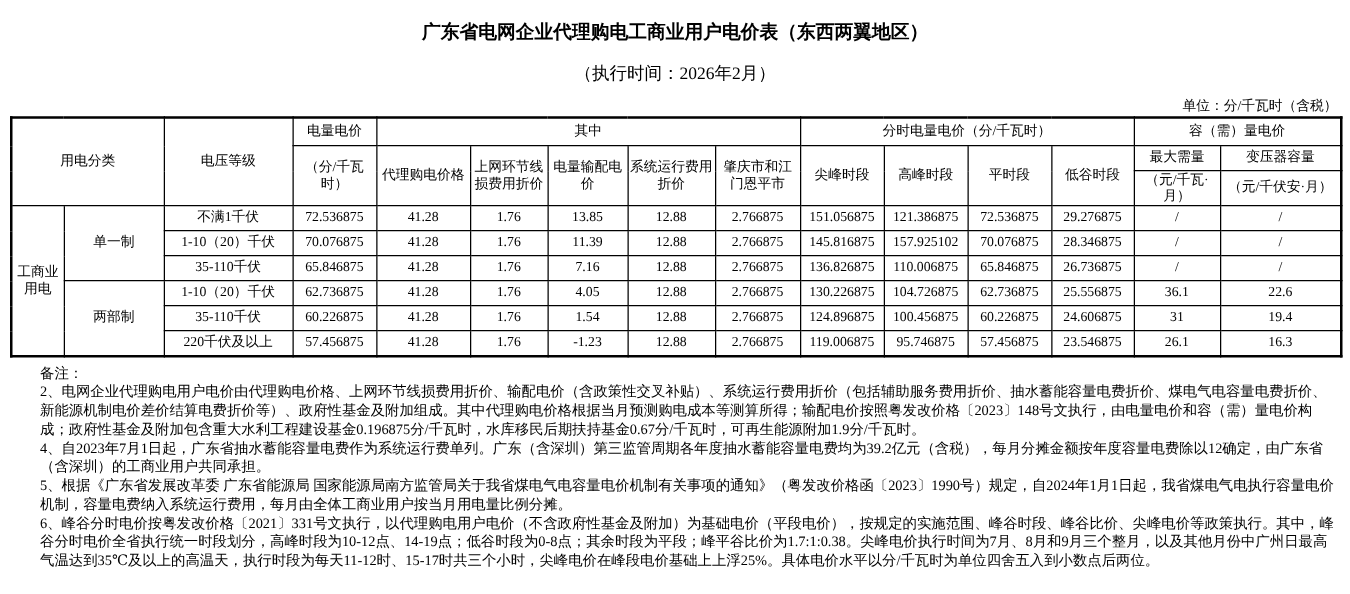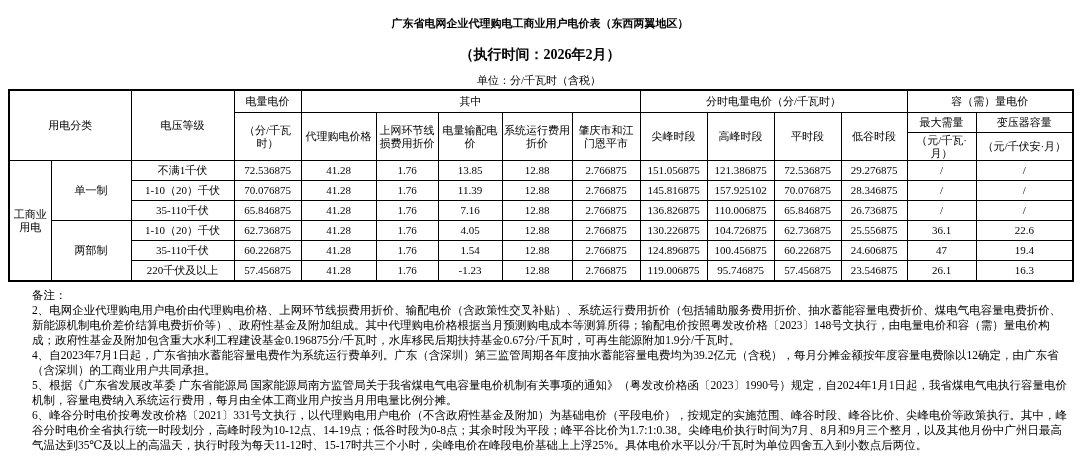"广东省电网企业代理购电工商业用户电价表（东西两翼地区）" .doc-title { font-size: 11px -> 15px }
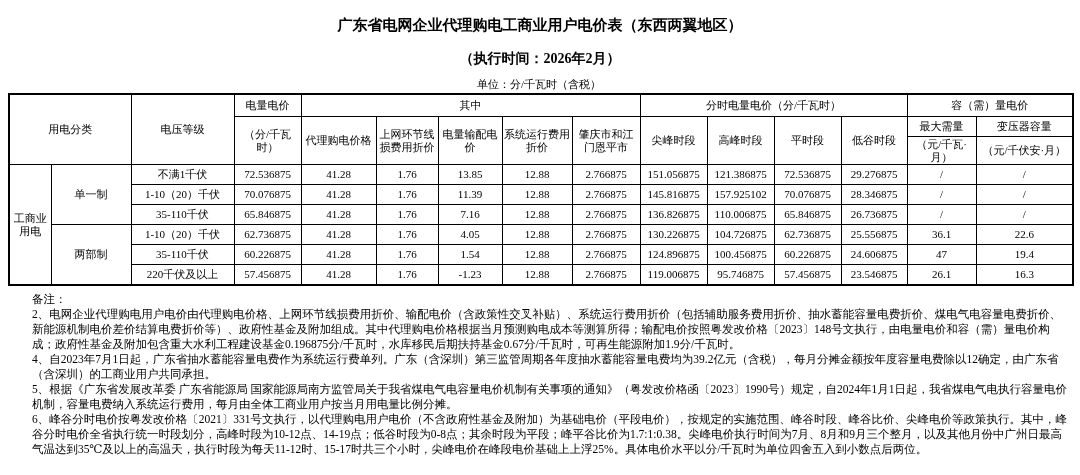"（执行时间：2026年2月）" .doc-subtitle { font-weight: bold -> normal }
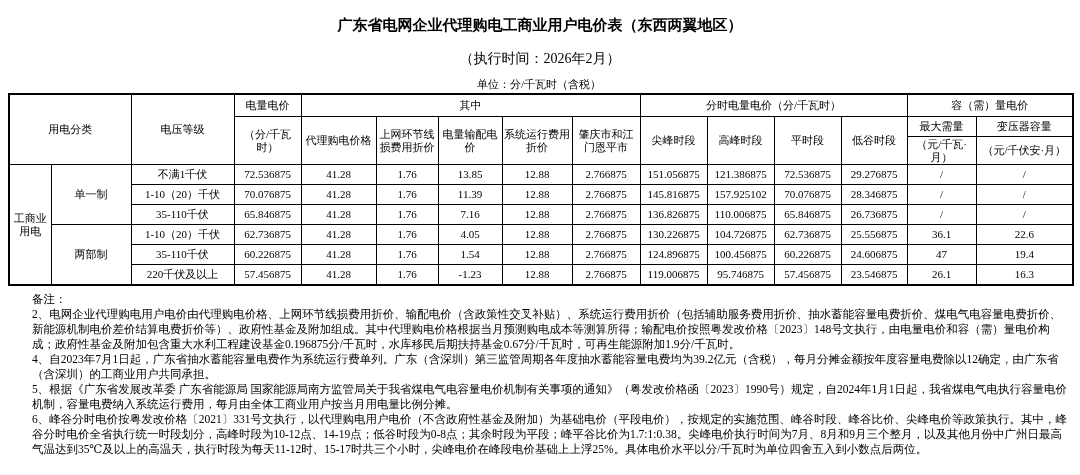"单位：分/千瓦时（含税）" .unit-note { text-align: center -> right }
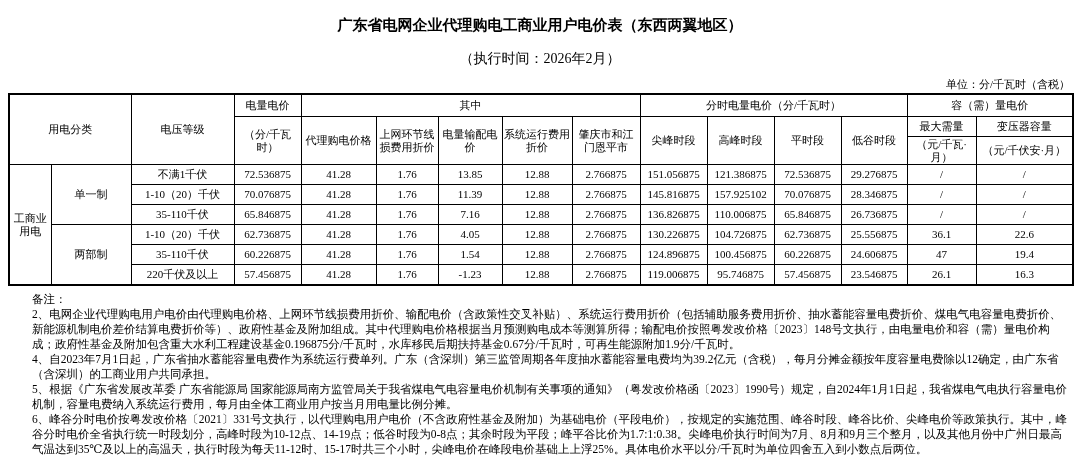"47" td { text: 47 -> 31 }
